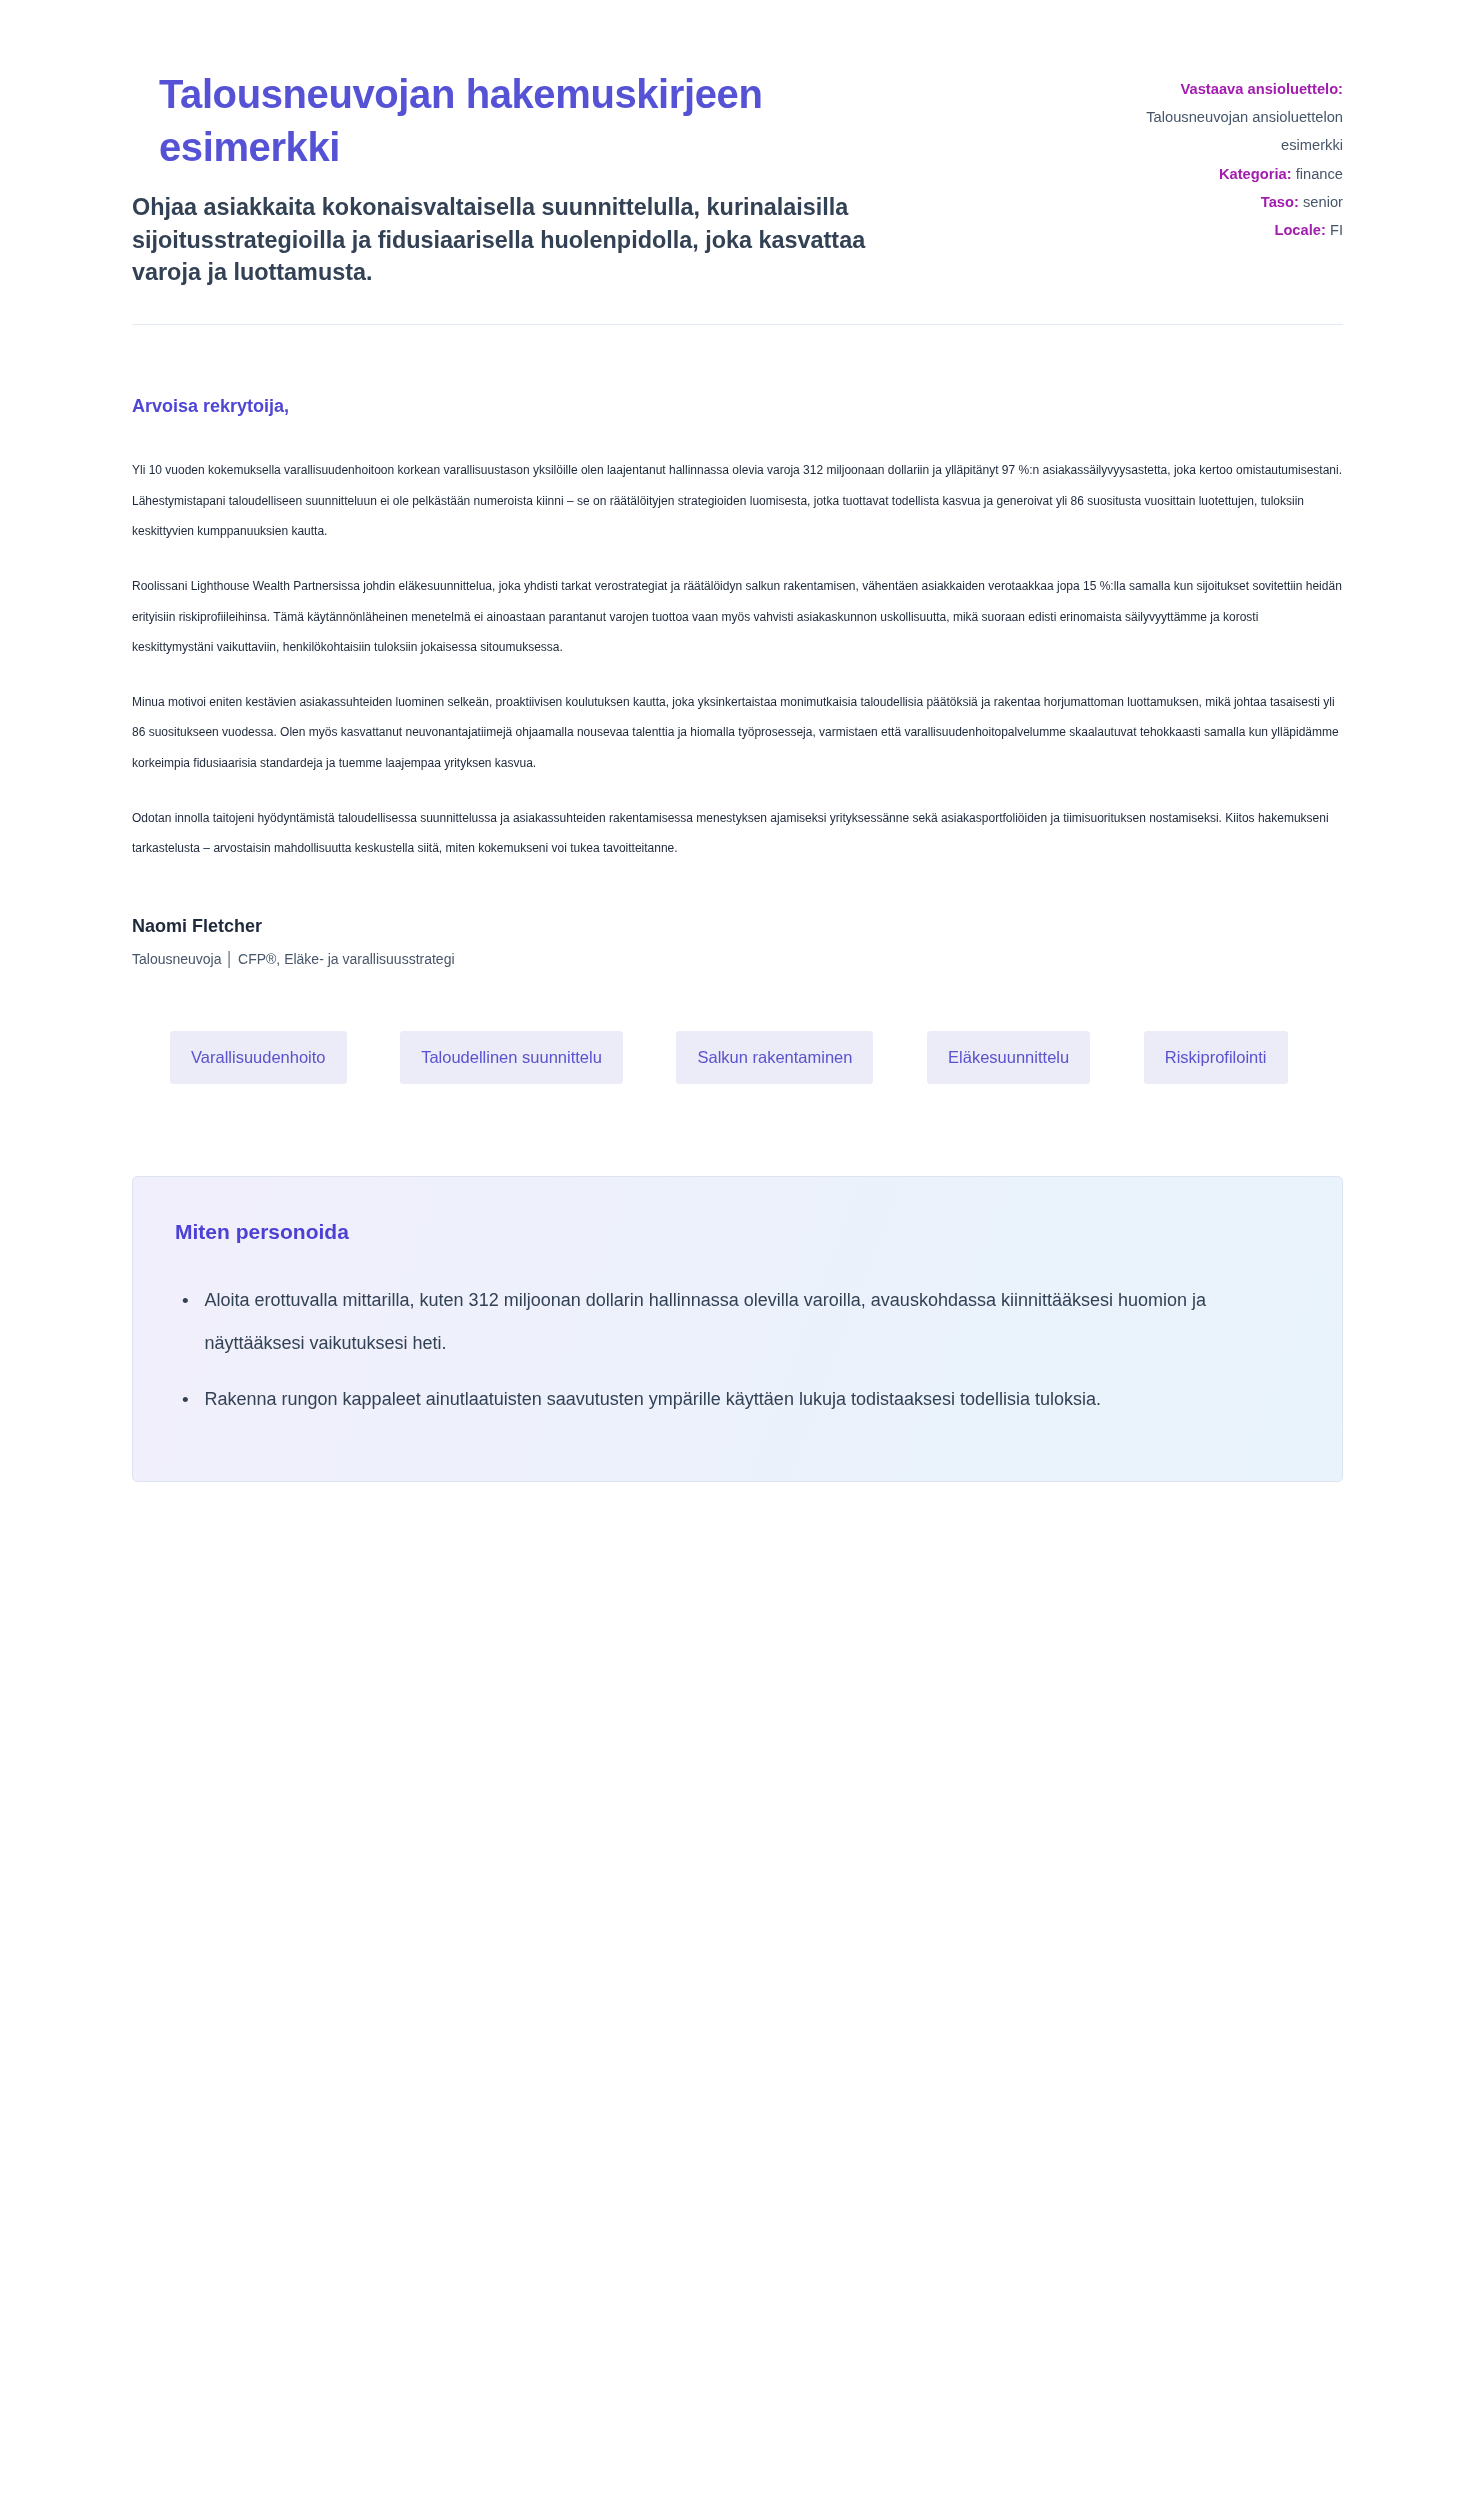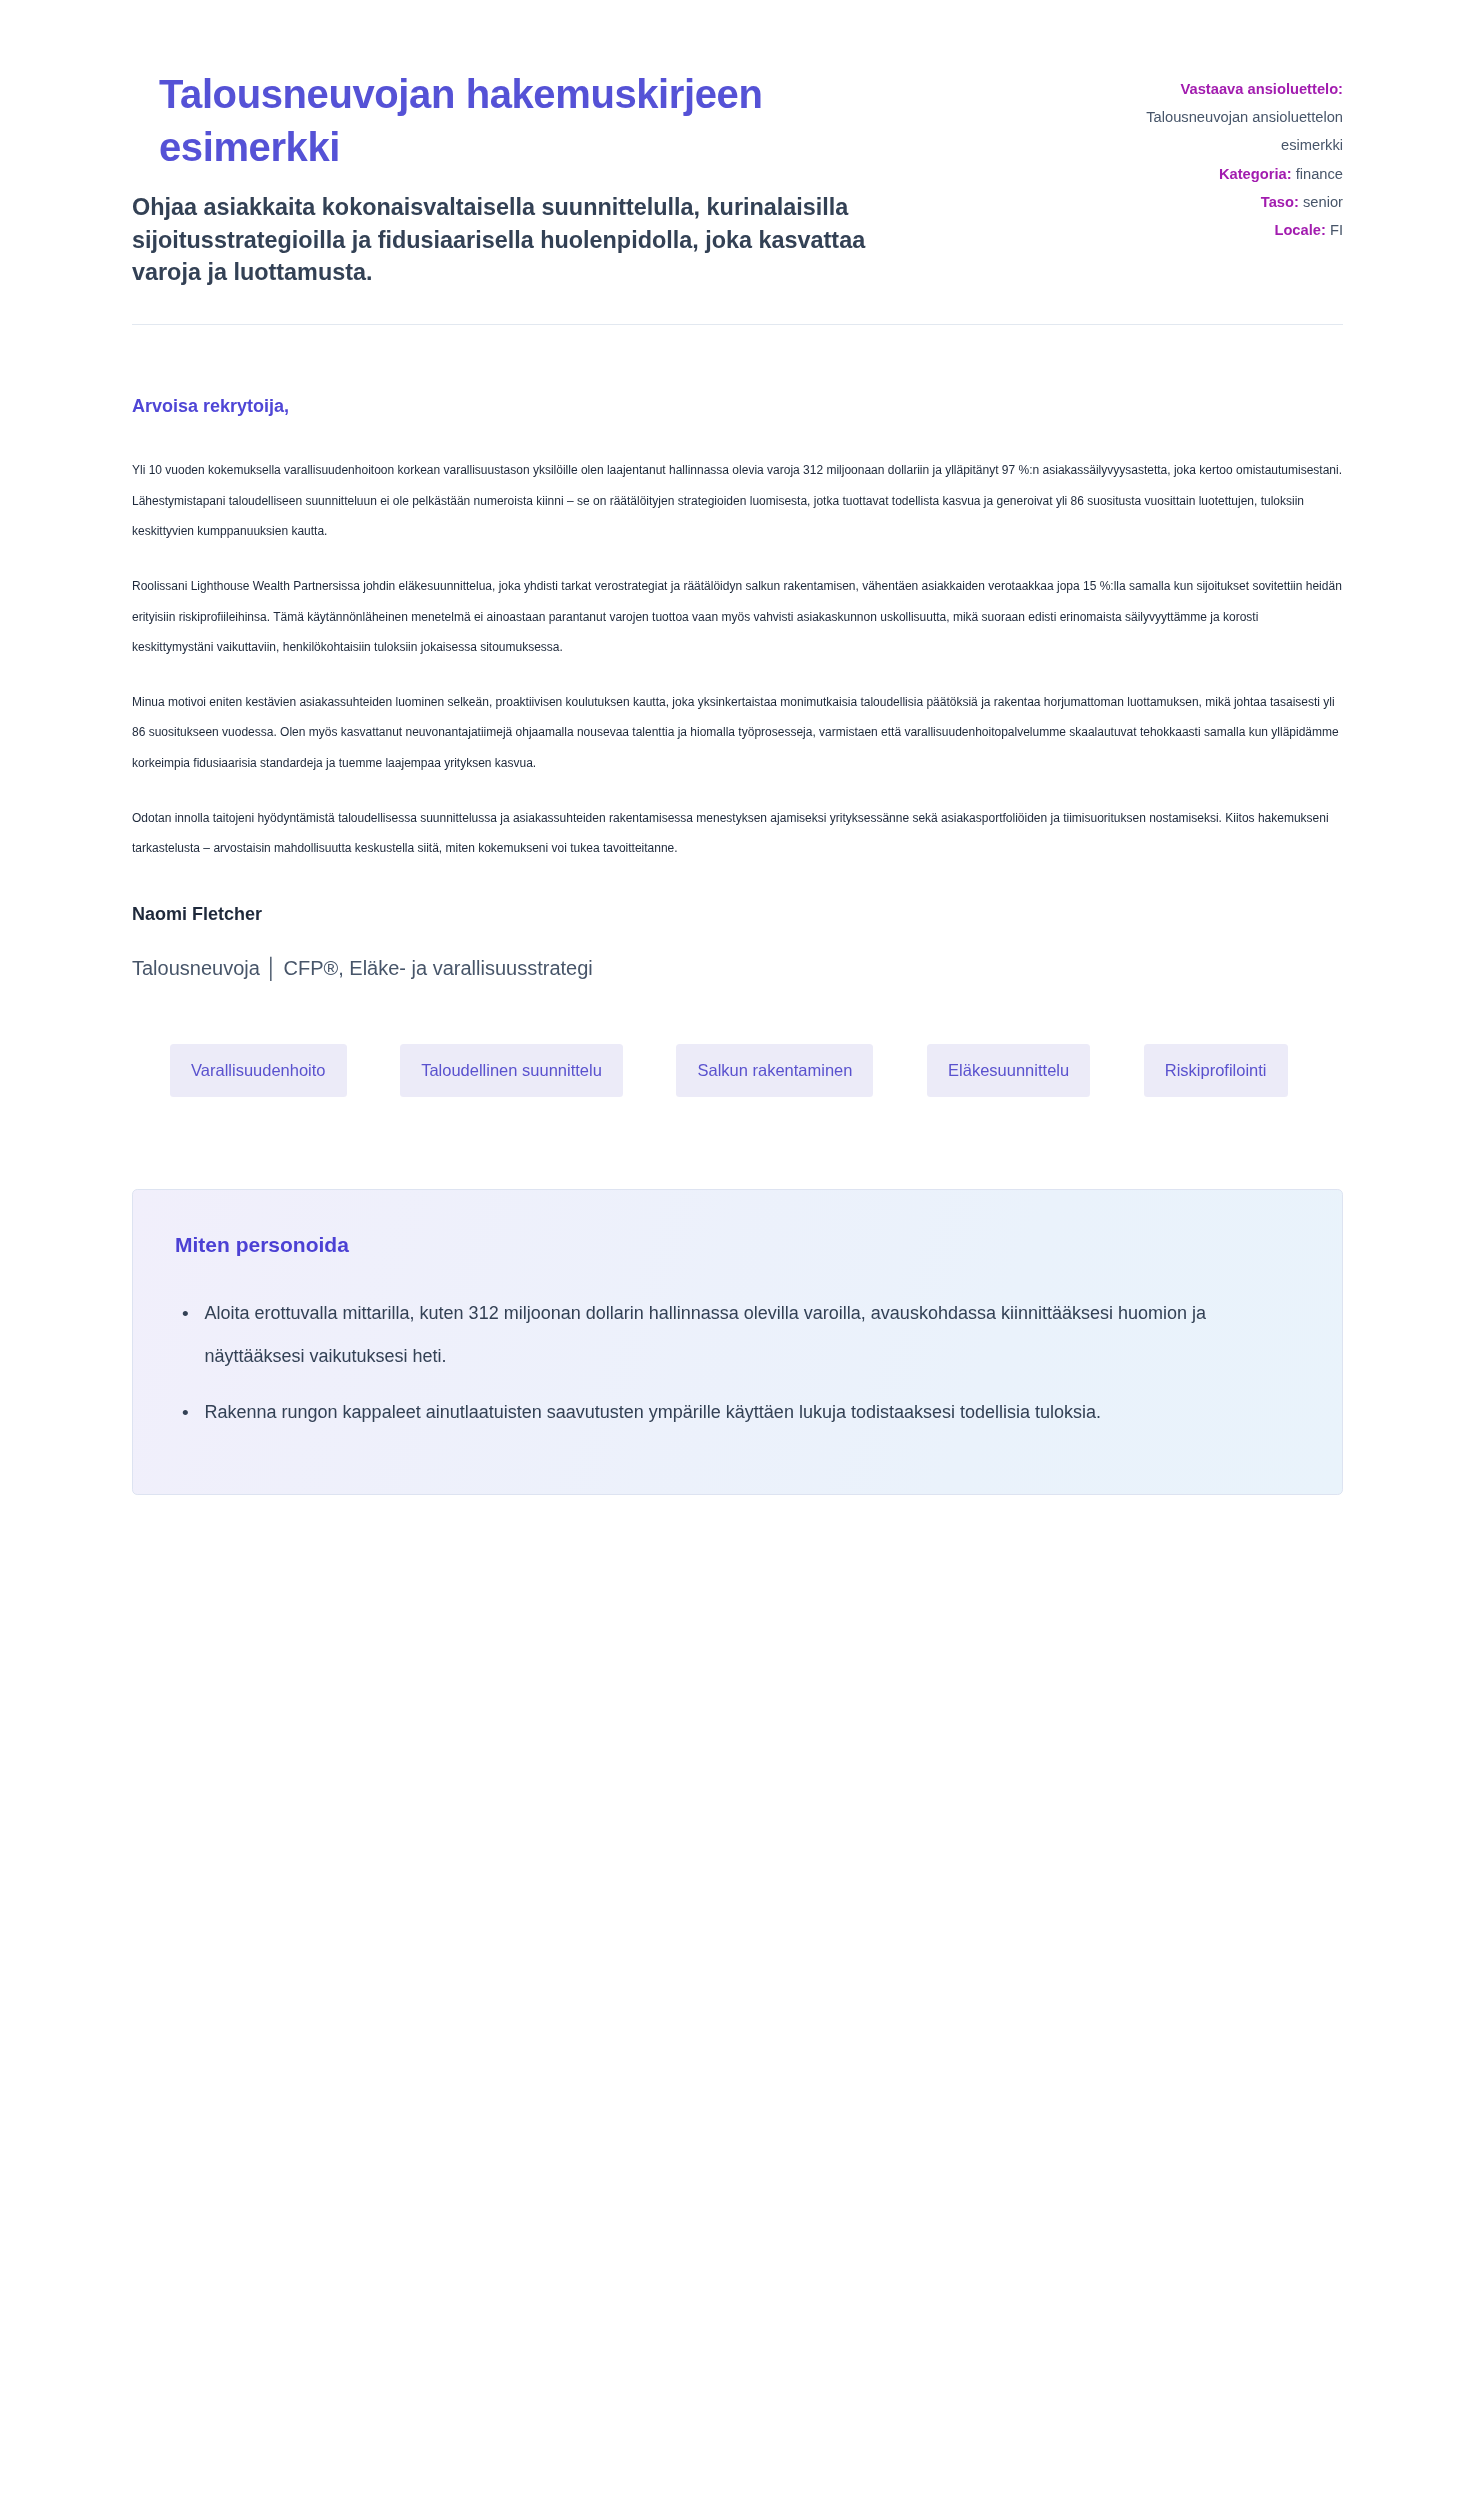"Naomi Fletcher" .signature-name { margin-top: 40px -> 52px }
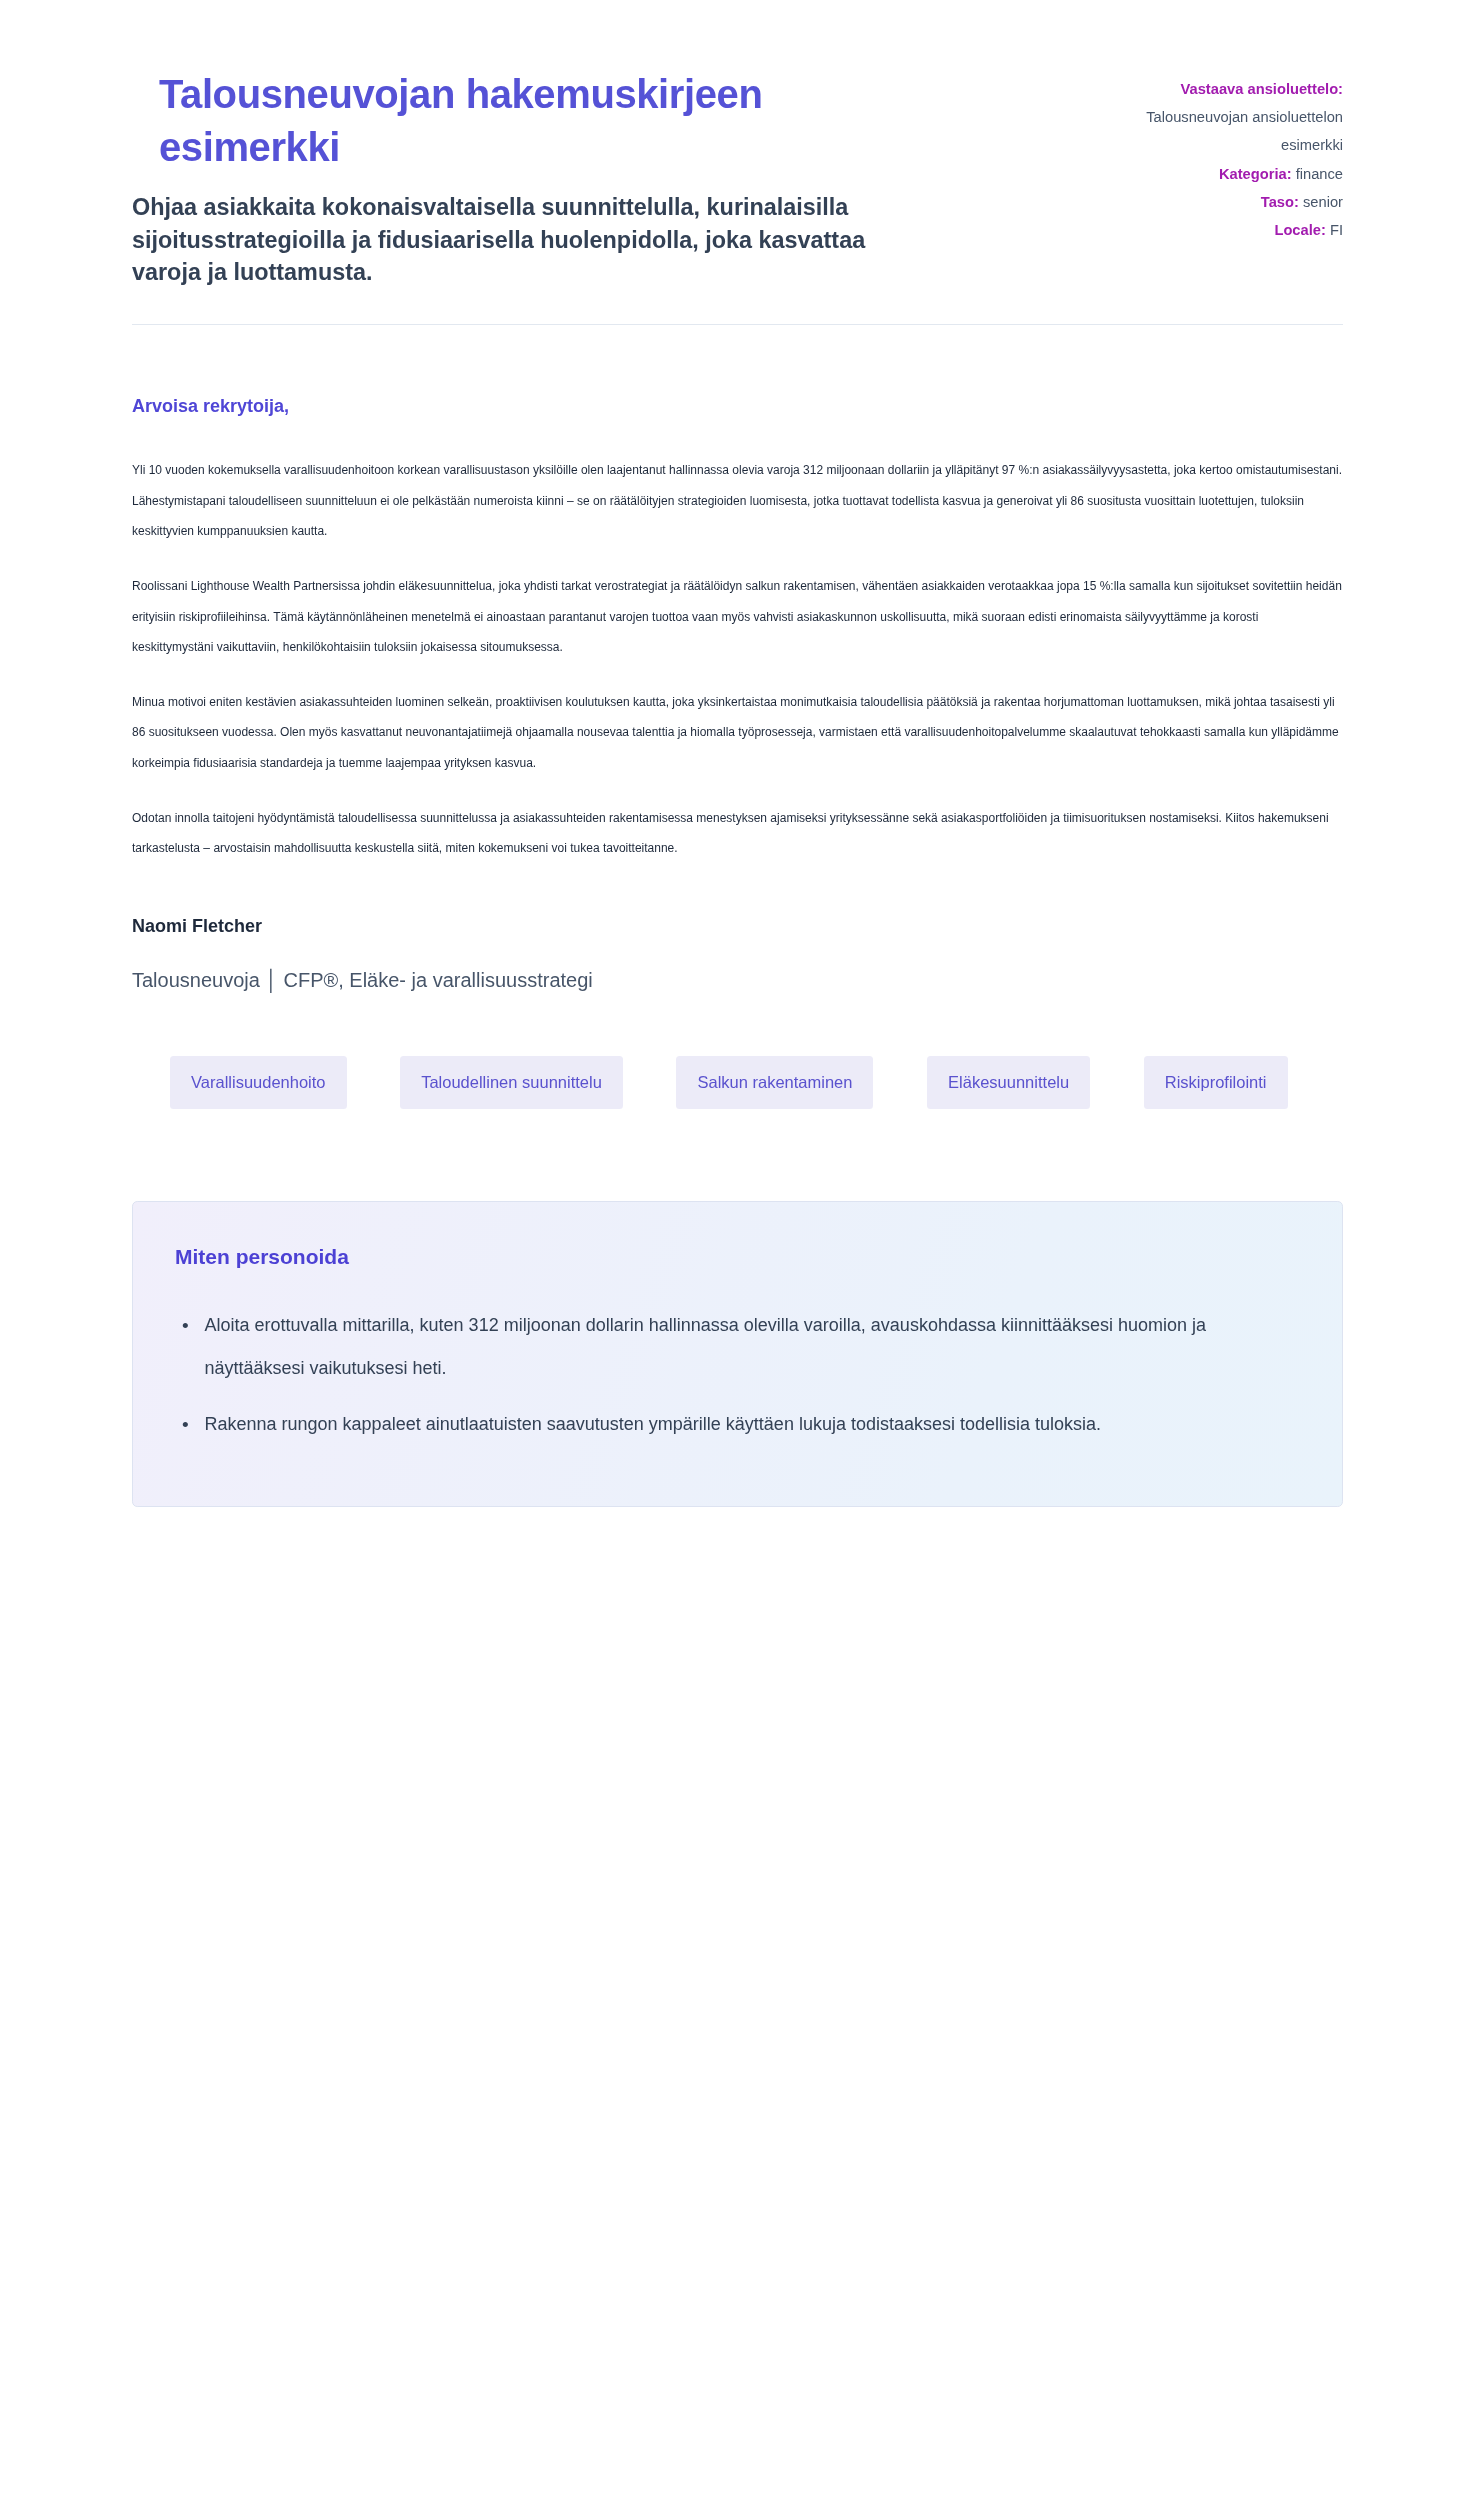"Talousneuvoja │ CFP®, Eläke- ja" .signature-title { font-size: 20px -> 14px; margin-top: 32px -> 14px }
